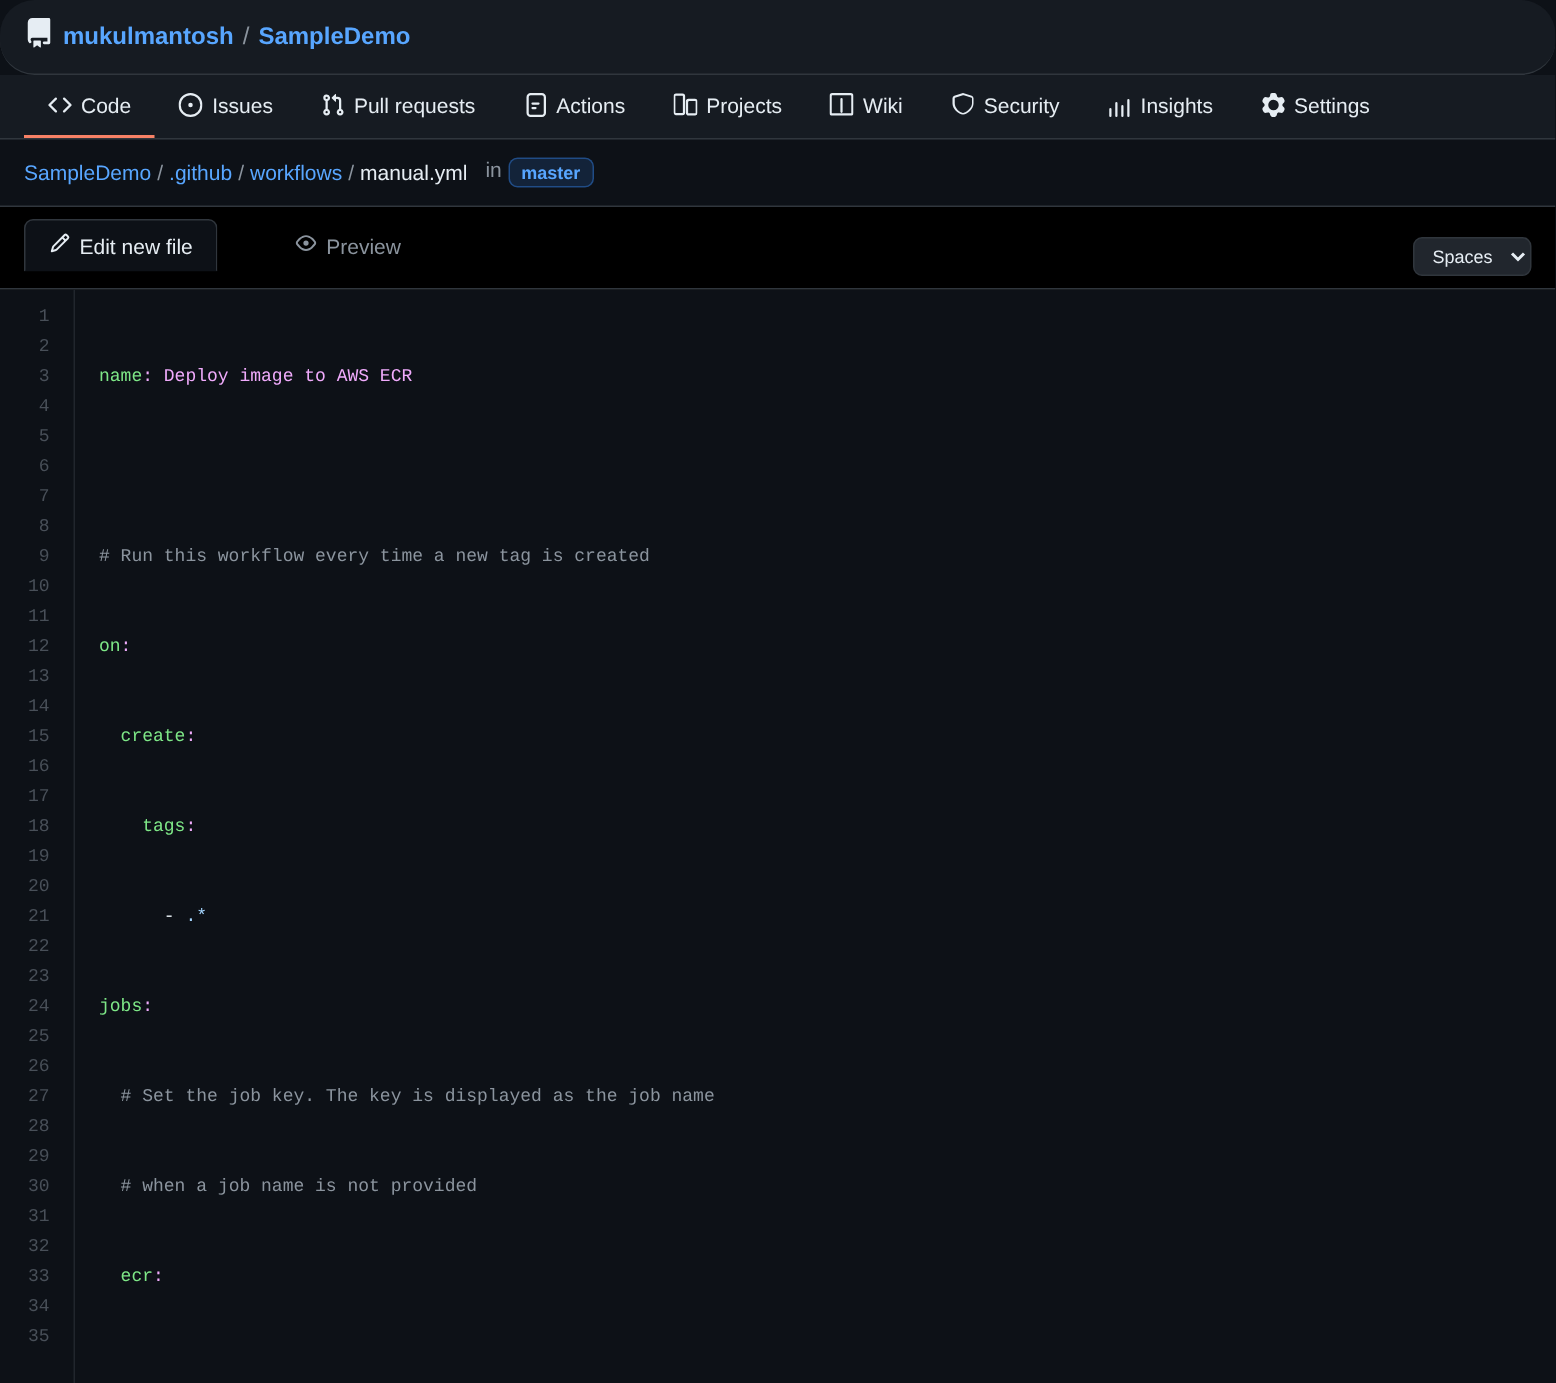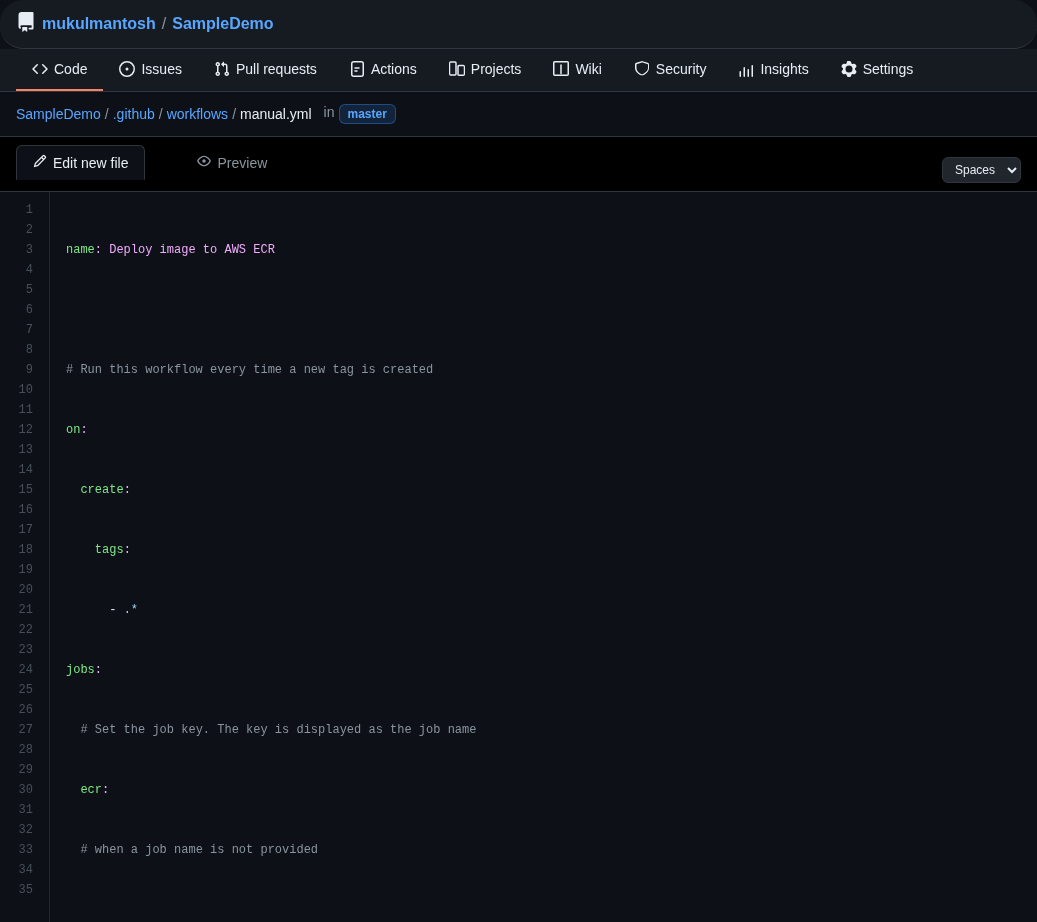"ecr:" span.code-line { order: before "# when a job name" -> after "# when a job name" }
